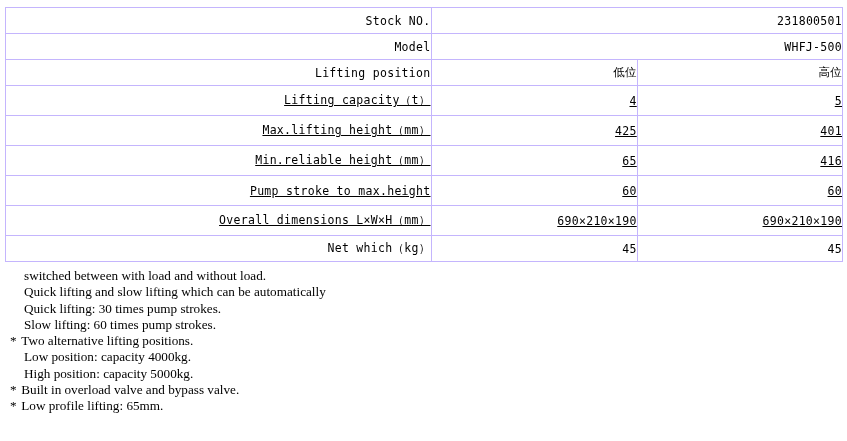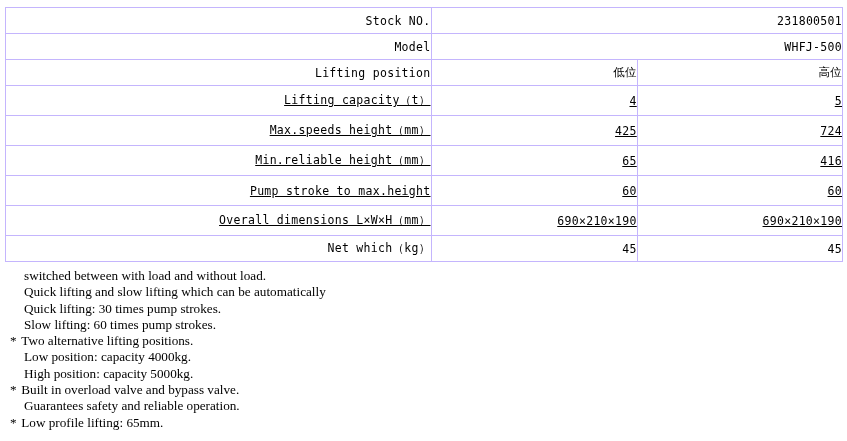"Max.speeds height（mm）" td { text: Max.speeds -> Max.lifting }
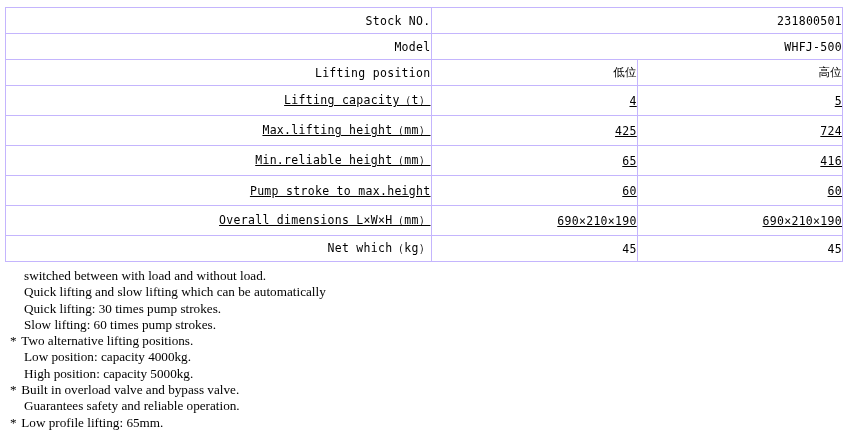"724" td { text: 724 -> 401 }
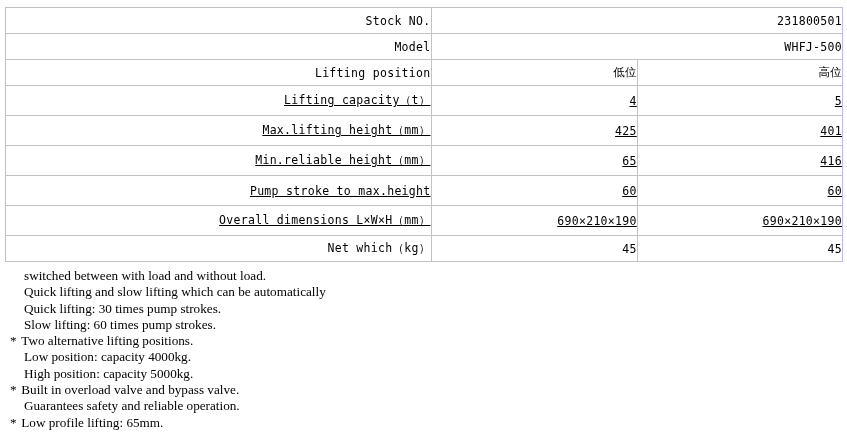"Guarantees safety and reliable" div.note-line { html: <div><span></span><span>Guarantees safety and reliable operation.</span></div> -> none }
